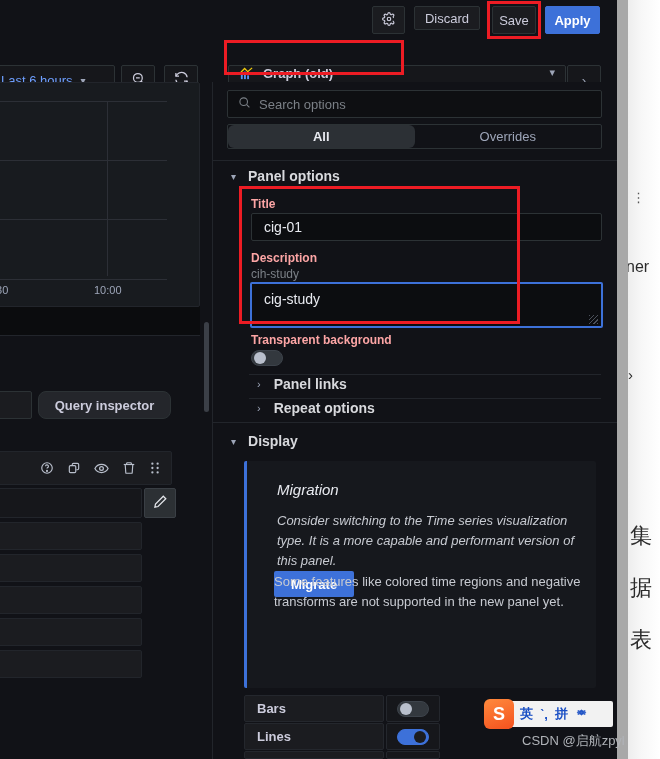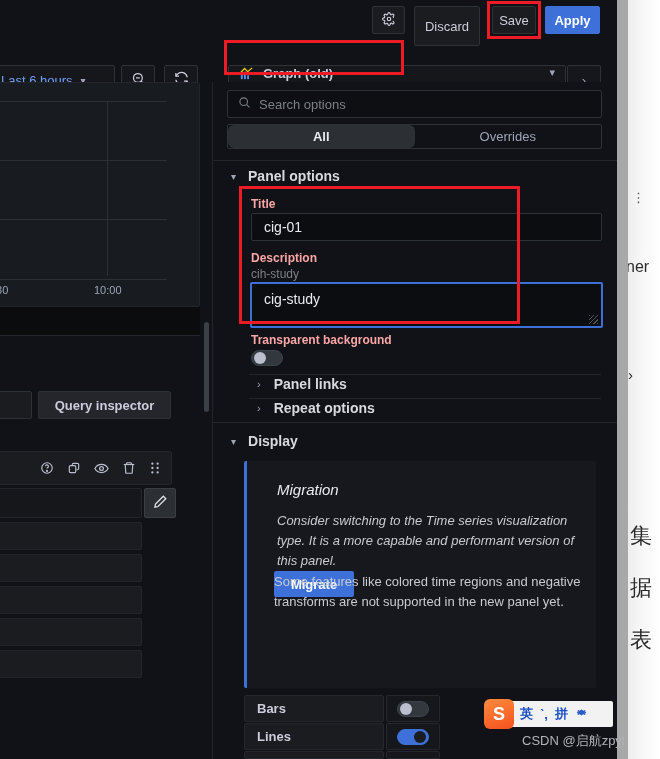"Discard" .btn-discard { height: 40px -> 24px }
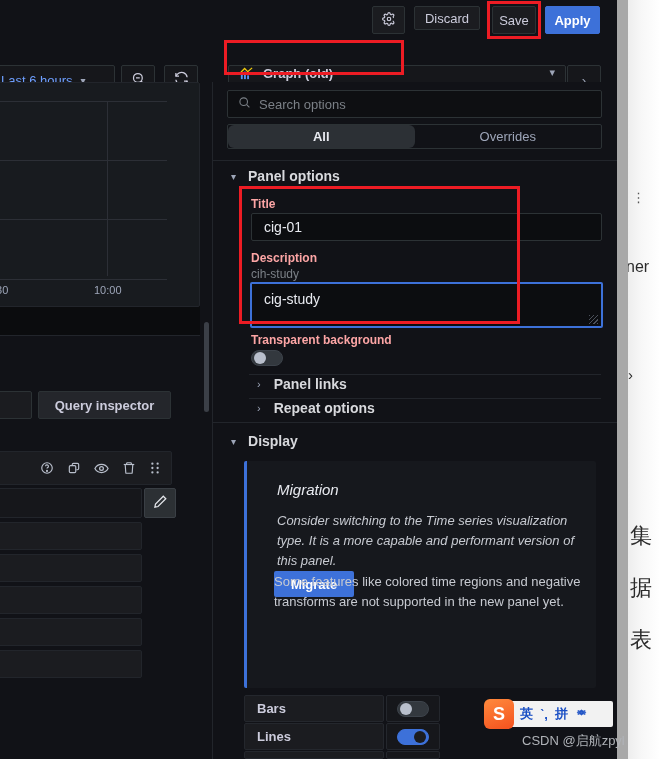"Query inspector" .qi-btn { border-radius: 2px -> 8px }
